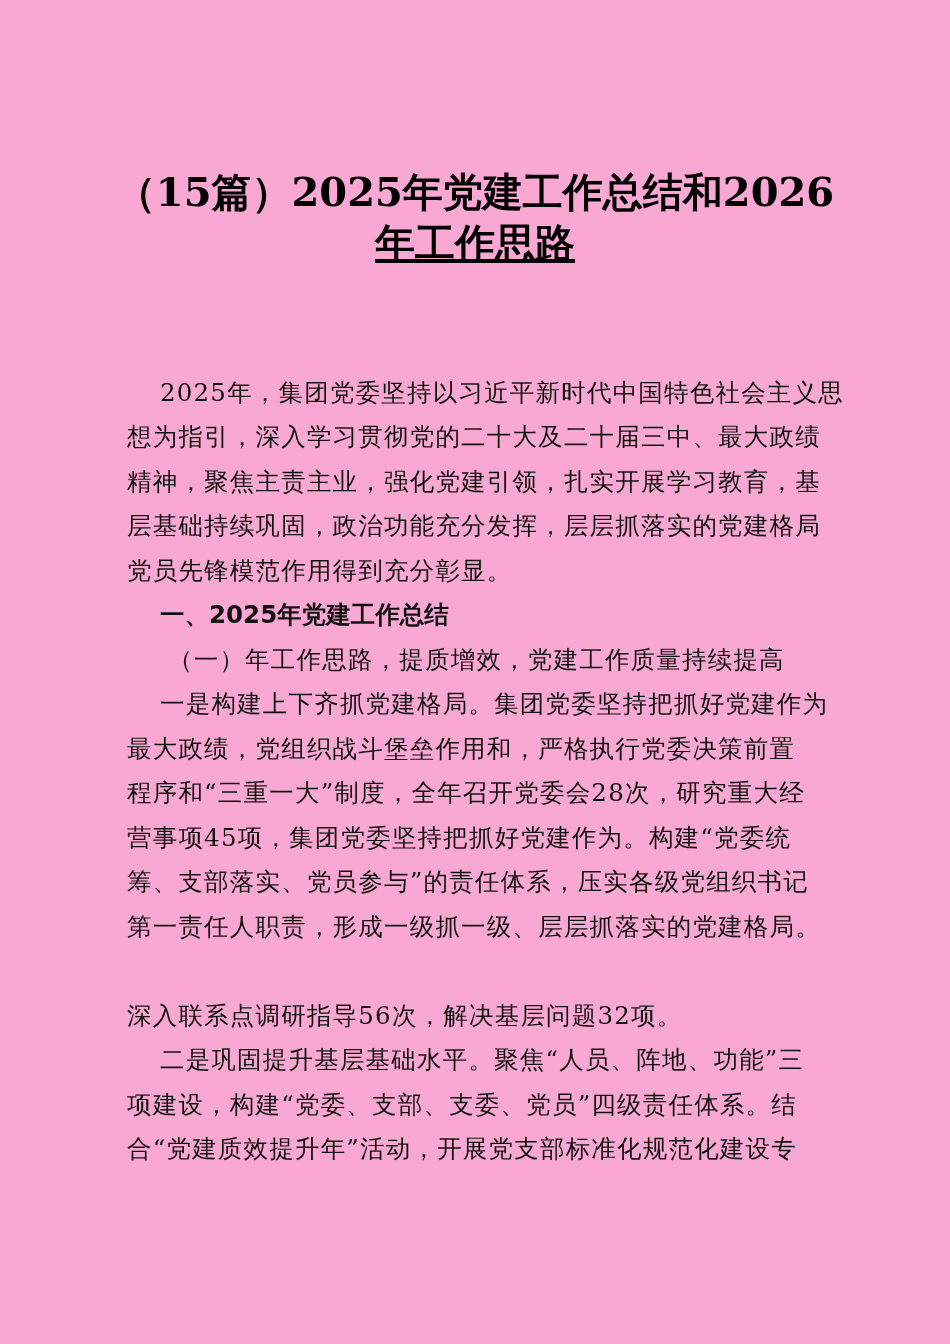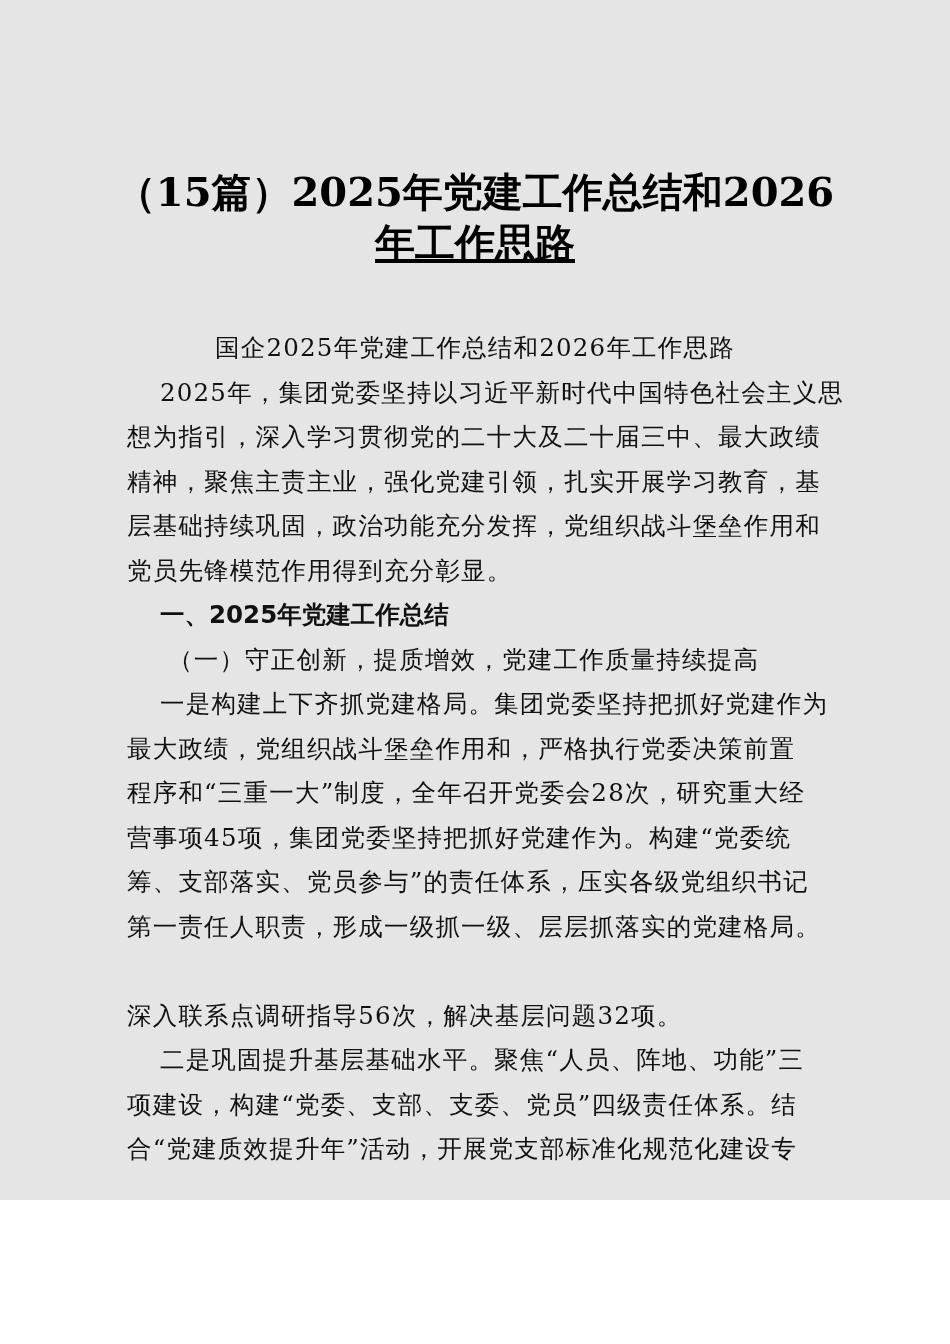"（15篇）2025年党建工作总结和2026" .page { background: #e5e5e5 -> #f9a8d4; height: 1200px -> 1344px }
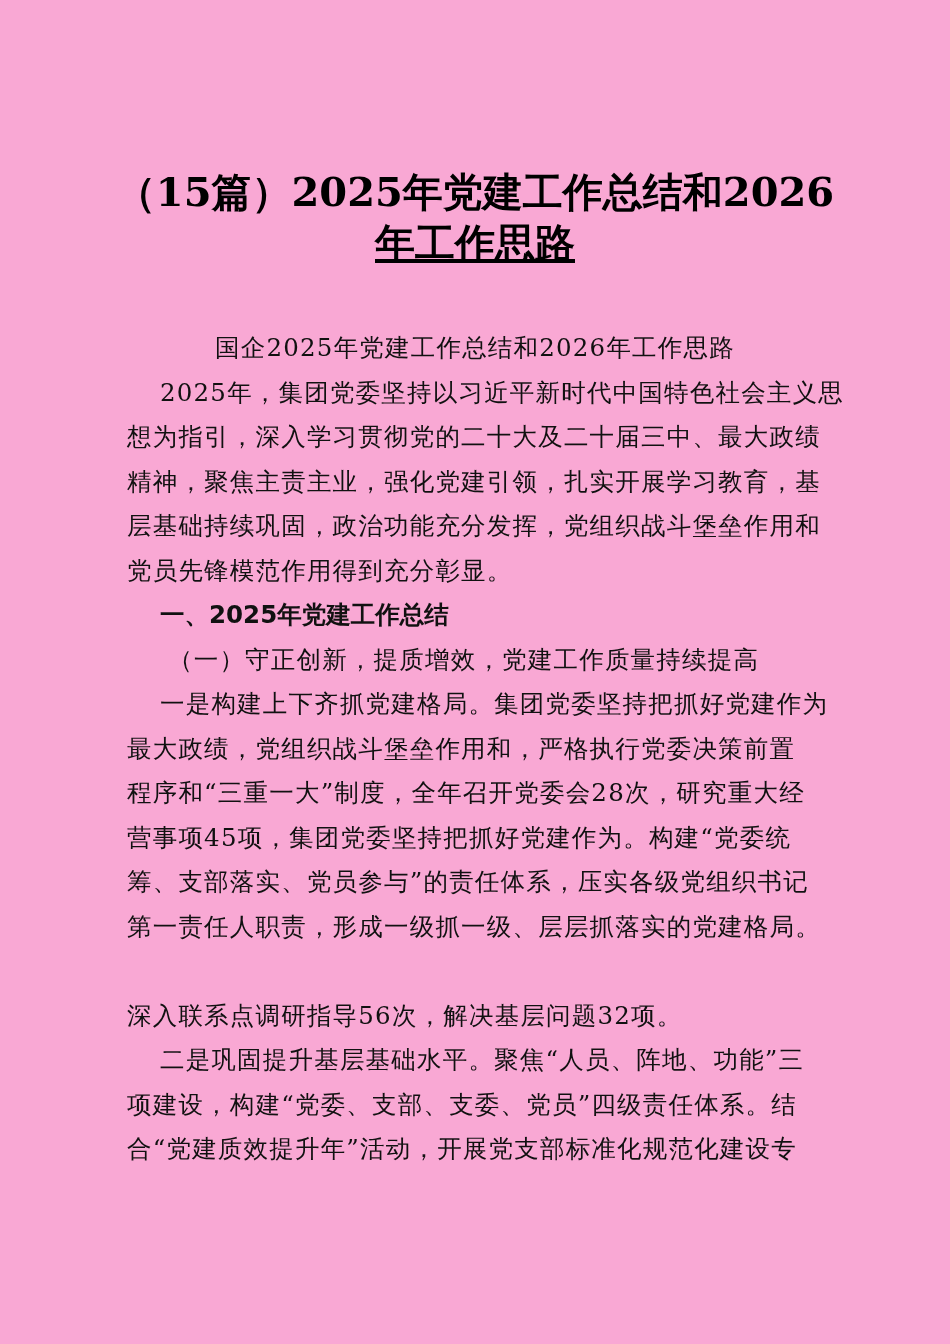"国企2025年党建工作总结和2026年工作思路" div.line { html: <div>国企2025年党建工作总结和2026年工作思路</div> -> none }
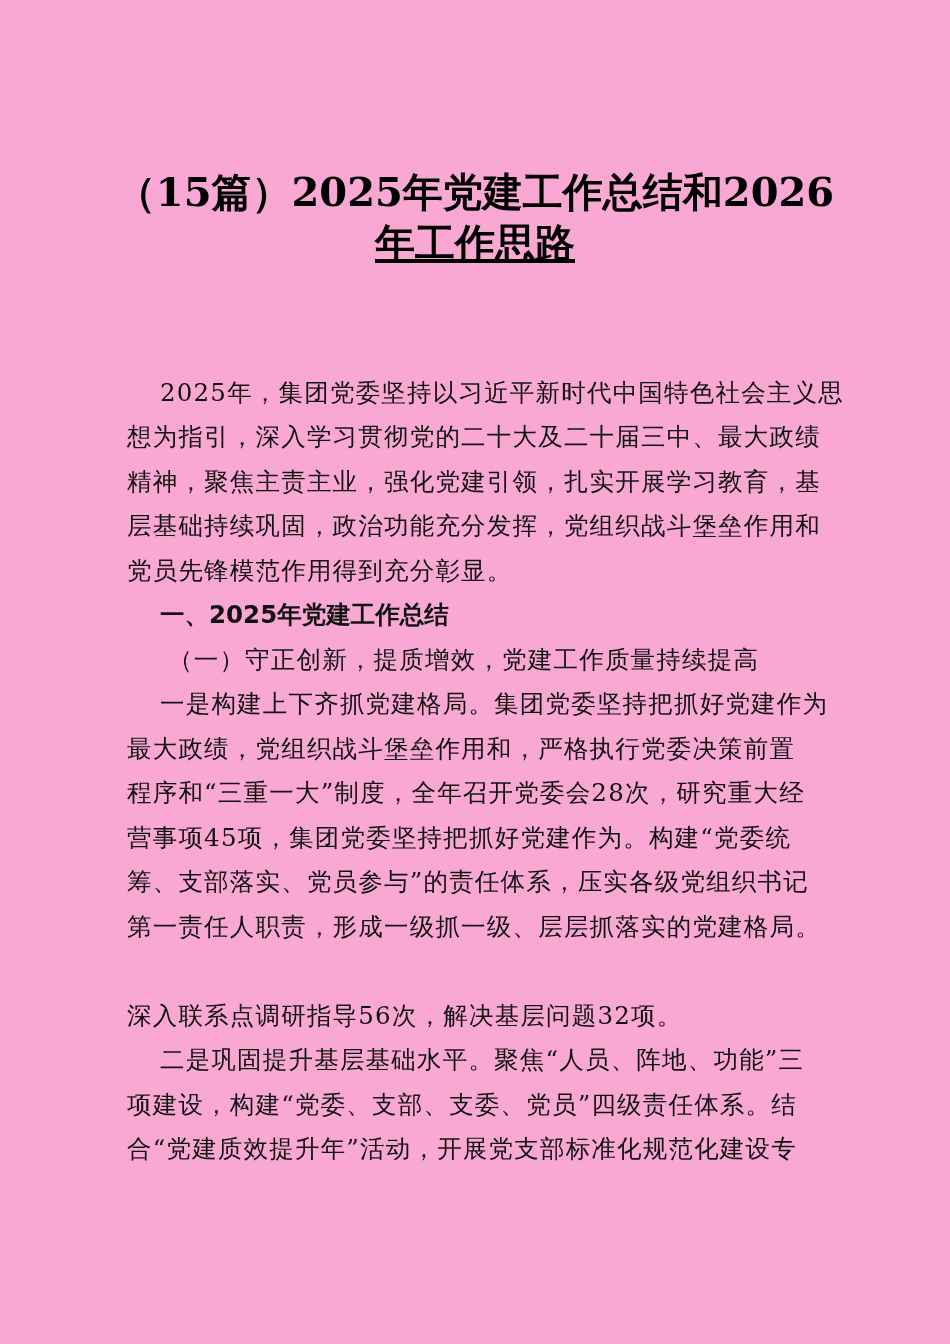"层基础持续巩固，政治功能充分发挥，党组织战斗堡垒作用和" div.line { text: 党组织战斗堡垒作用和 -> 层层抓落实的党建格局 }
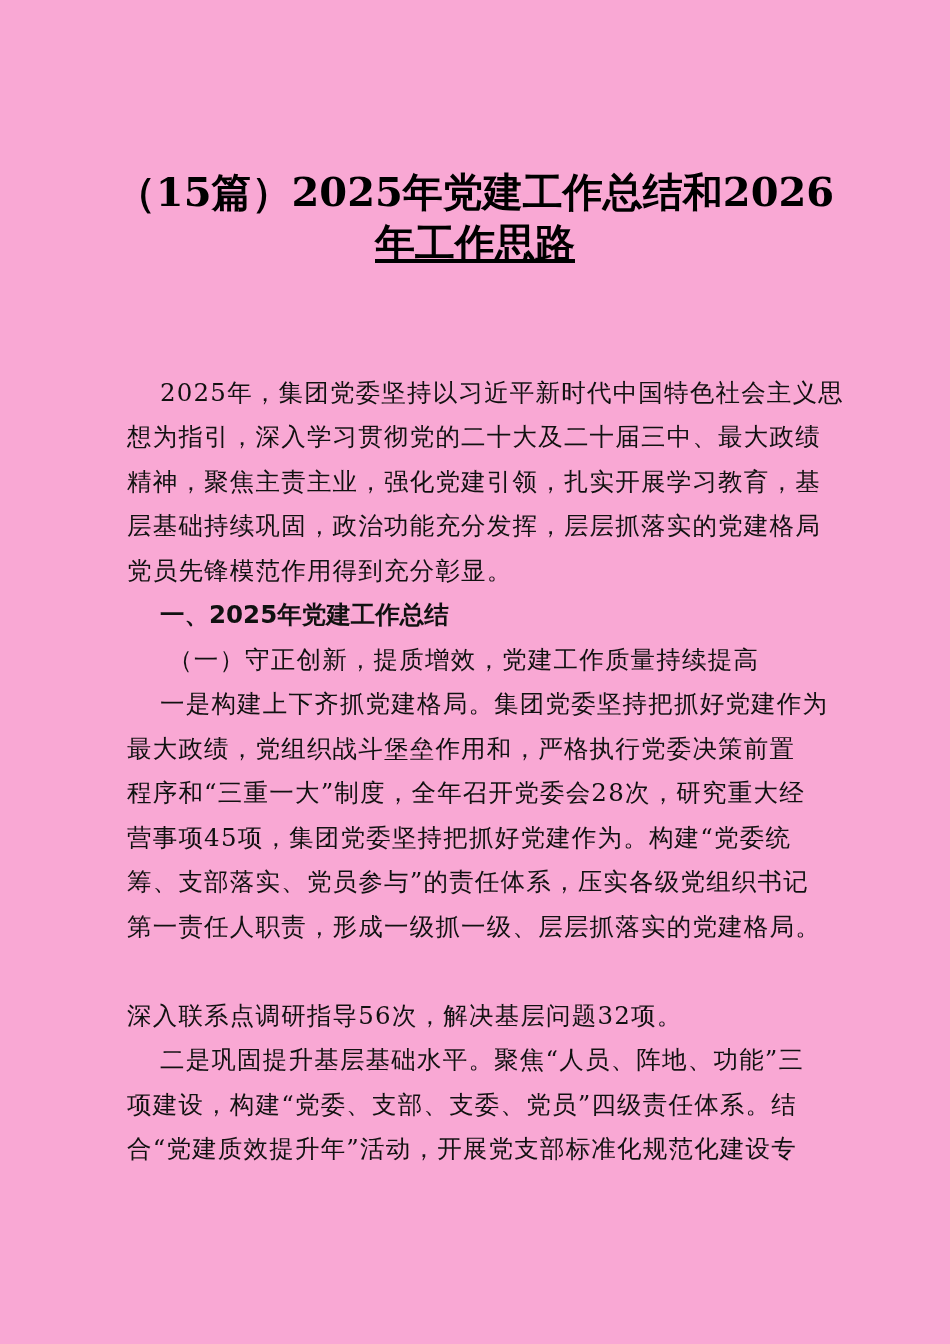"（一）守正创新，提质增效，党建工作质量持续提高" div.line { text: 守正创新 -> 年工作思路 }
